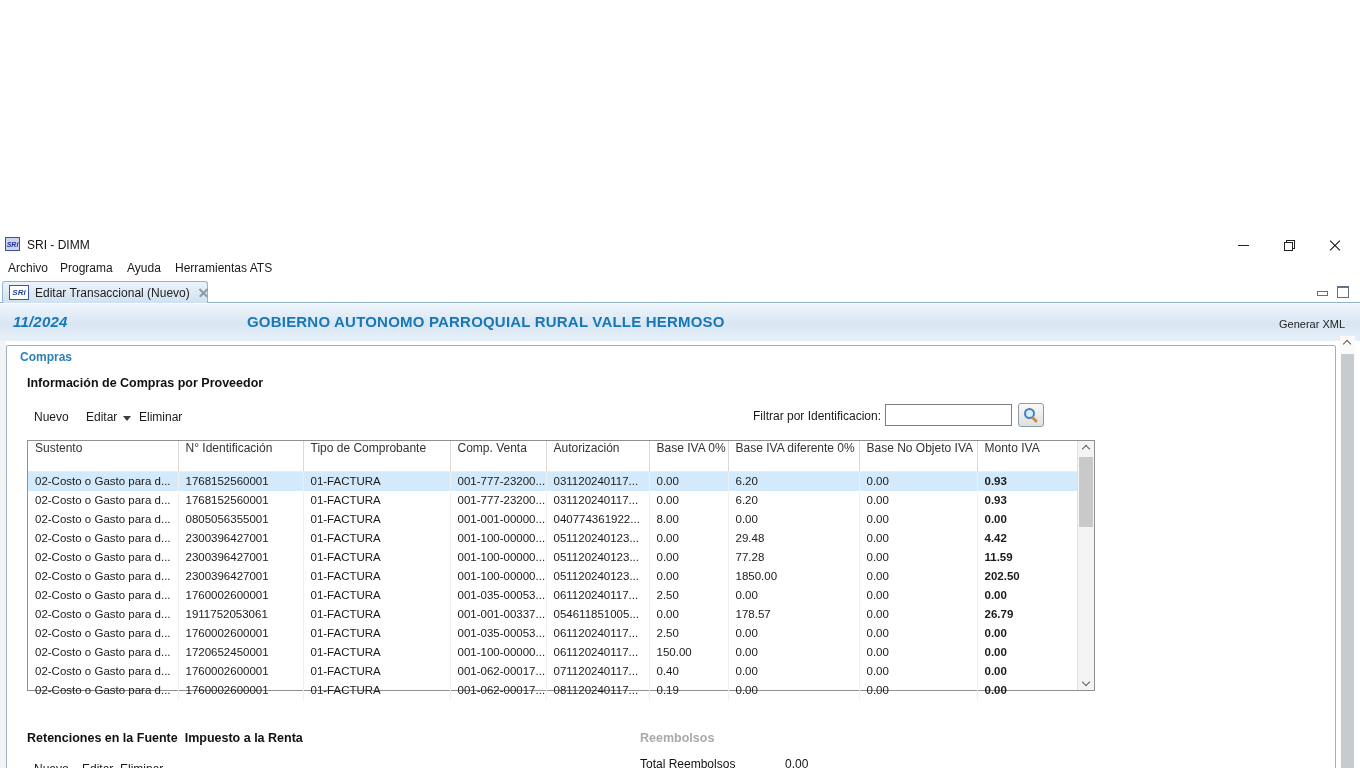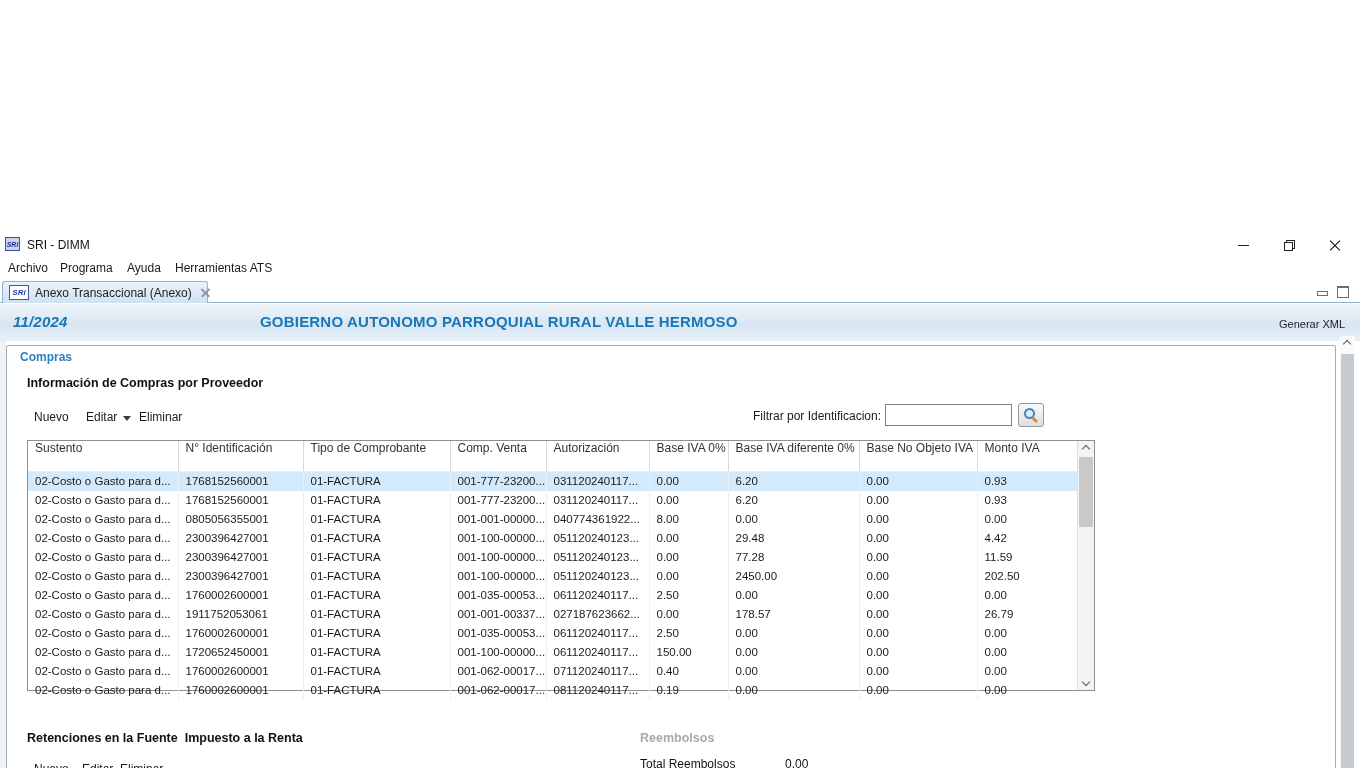"Anexo Transaccional (Anexo)" span.tab-label { text: Anexo Transaccional (Anexo -> Editar Transaccional (Nuevo }
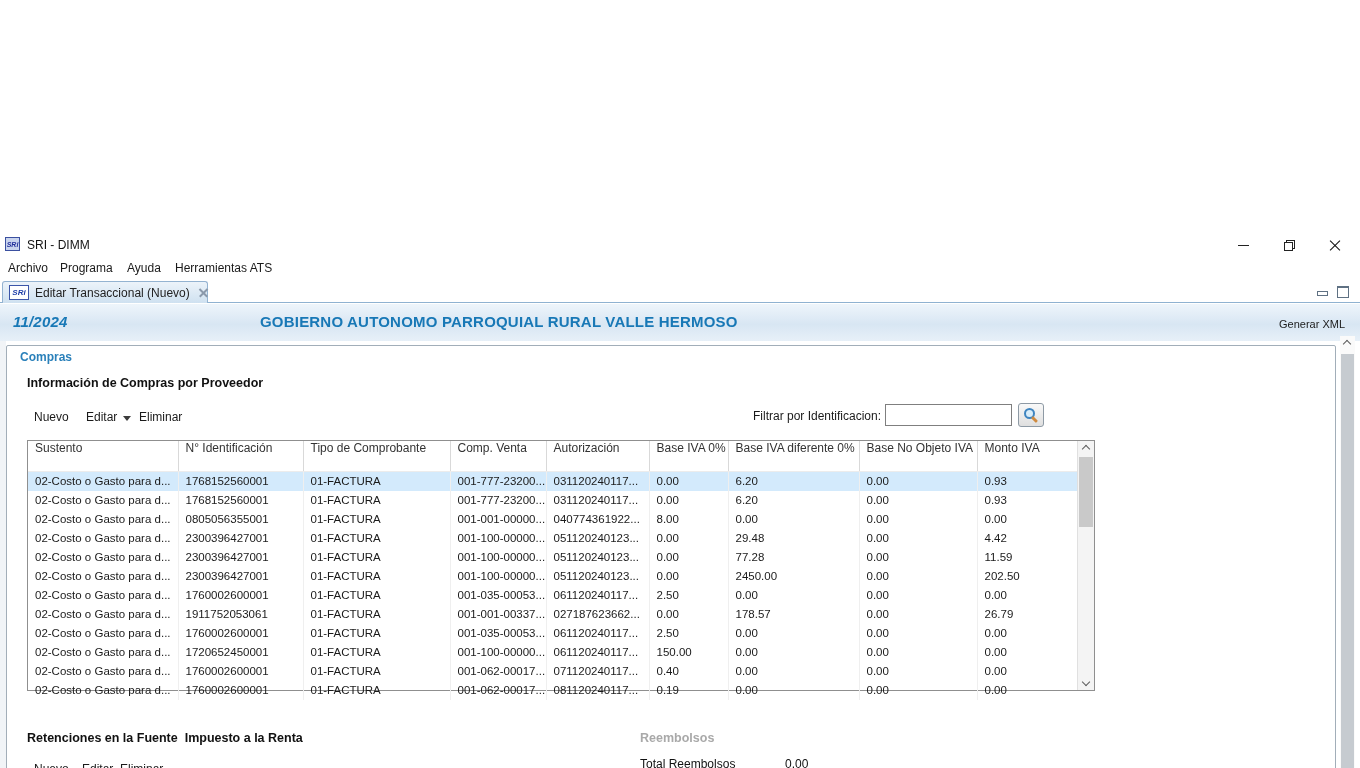"GOBIERNO AUTONOMO PARROQUIAL RURAL VALLE" span.hdr-item { left: 260px -> 247px }
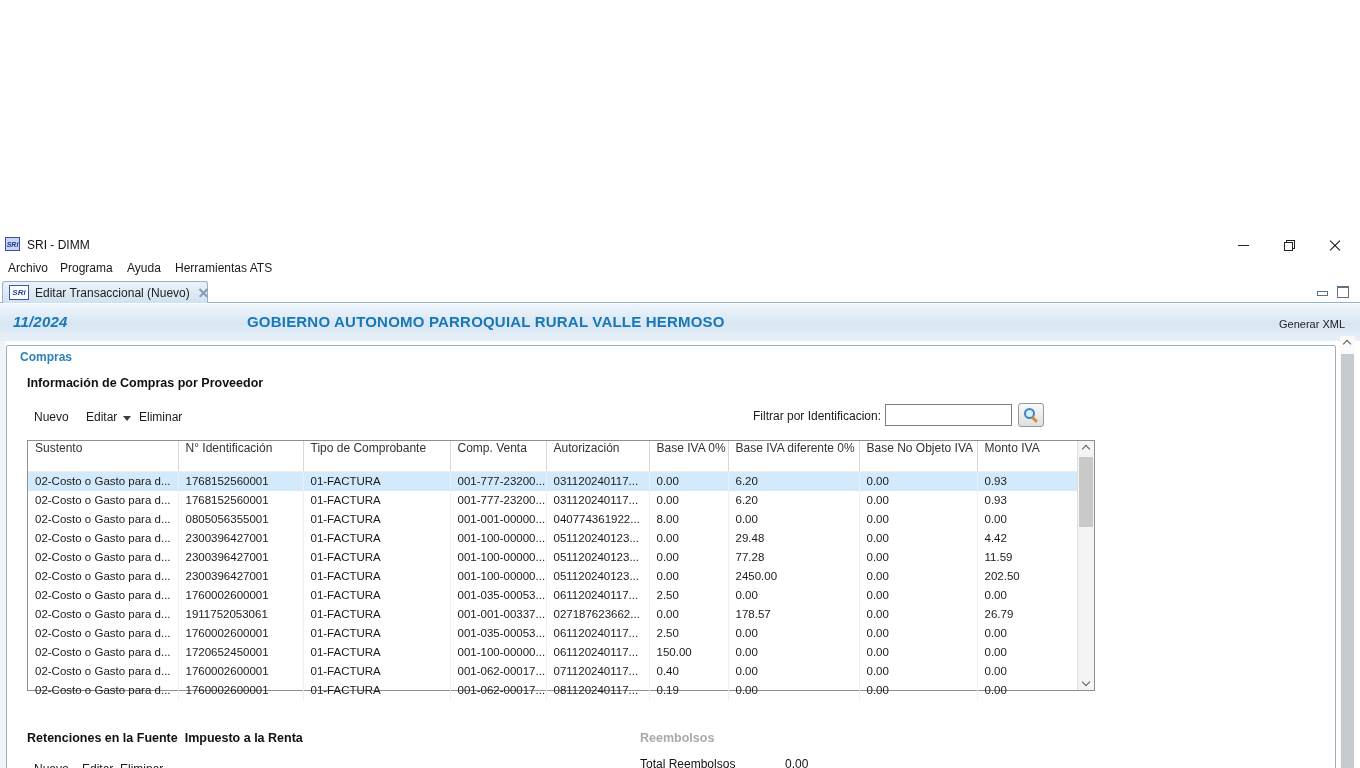"0.93" .grid td:last-child { font-weight: none -> bold }
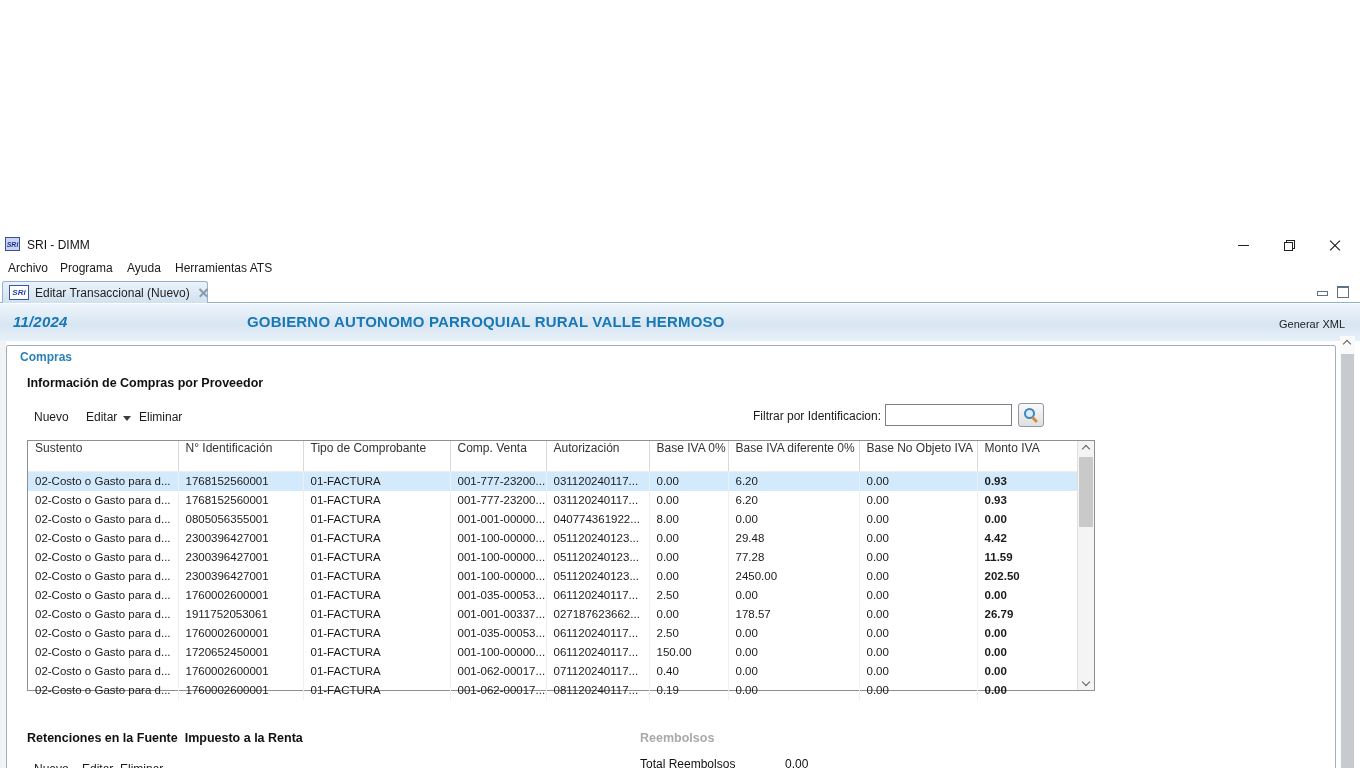"2450.00" td { text: 2450.00 -> 1850.00 }
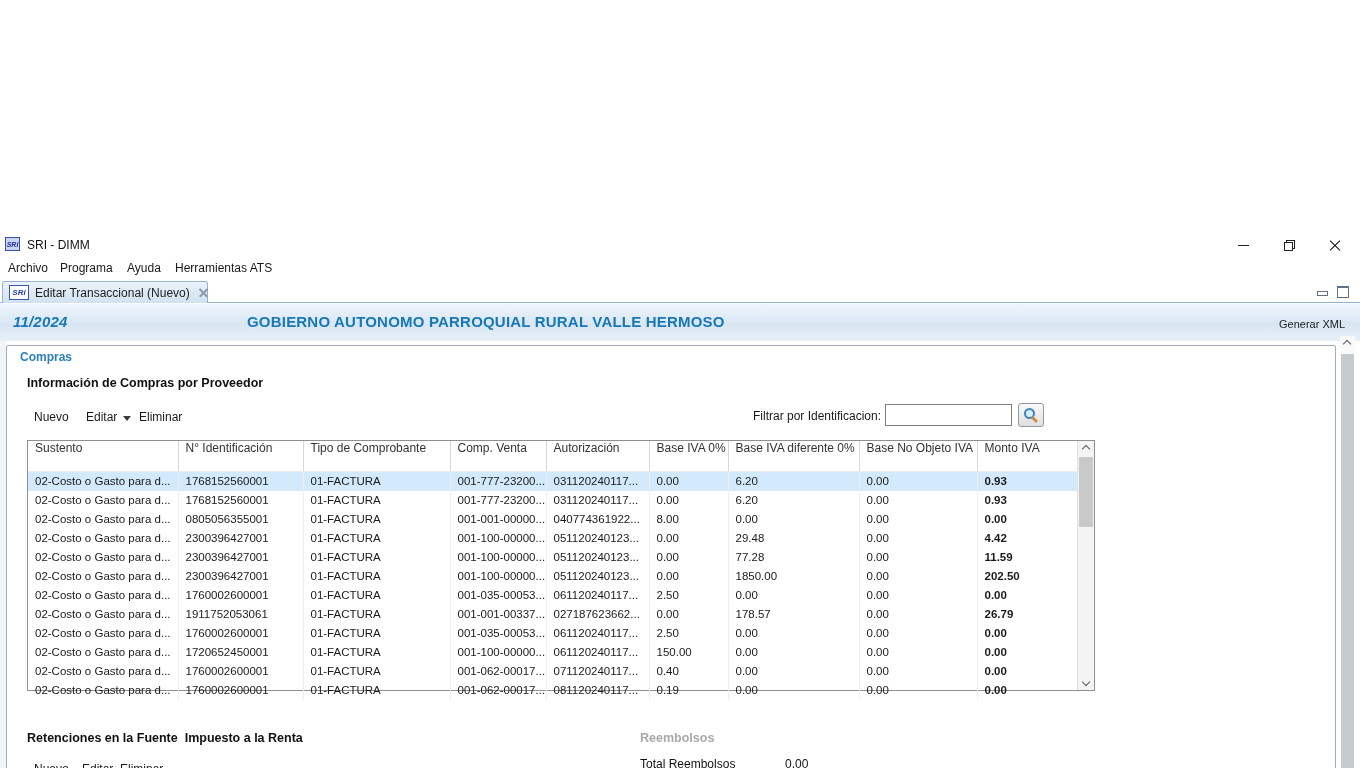"027187623662..." td { text: 027187623662 -> 054611851005 }
